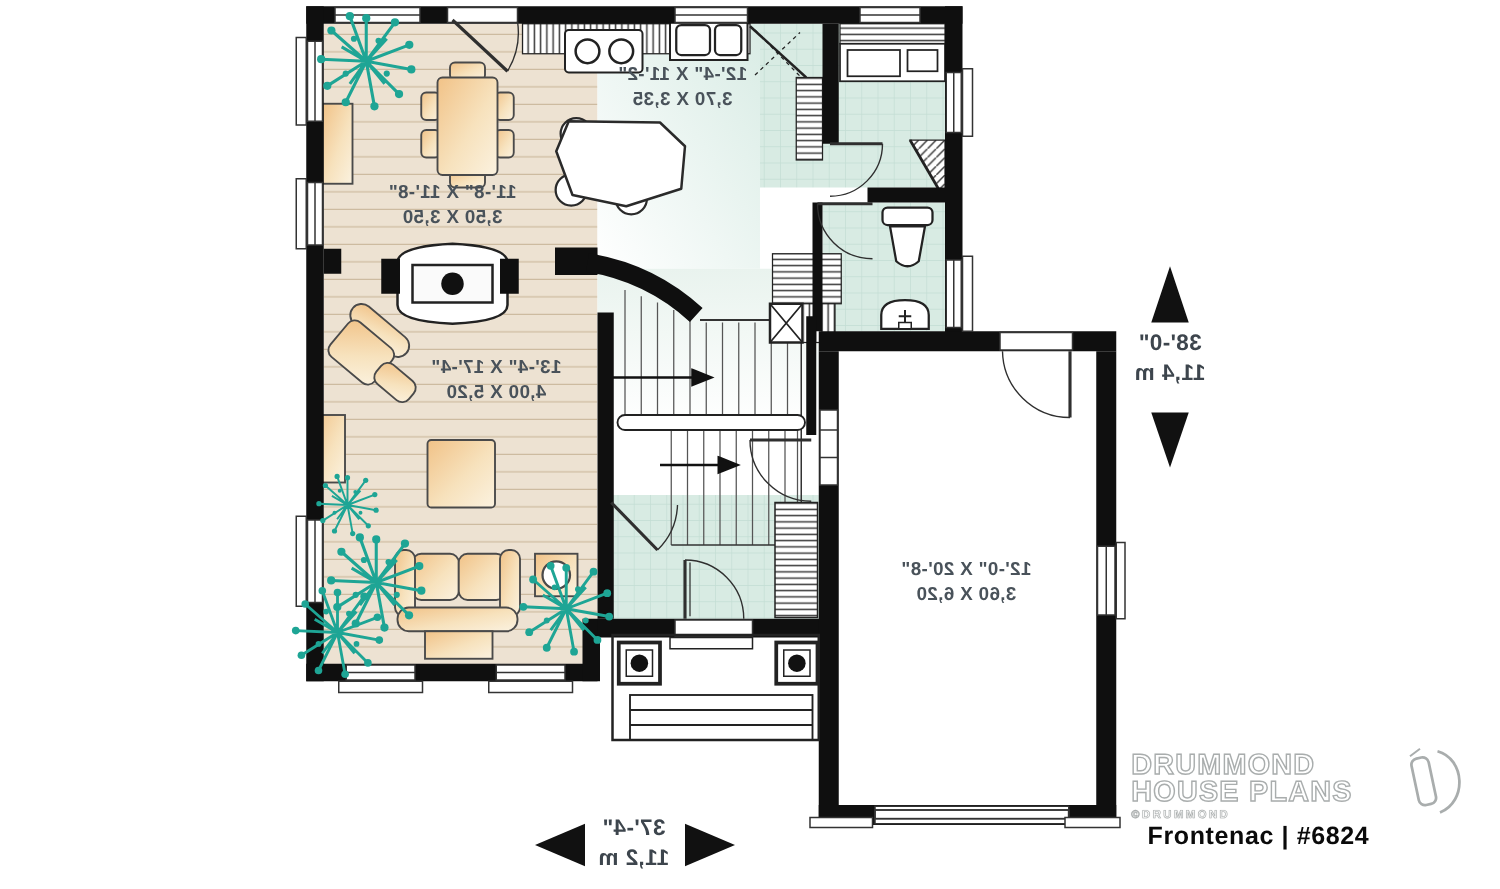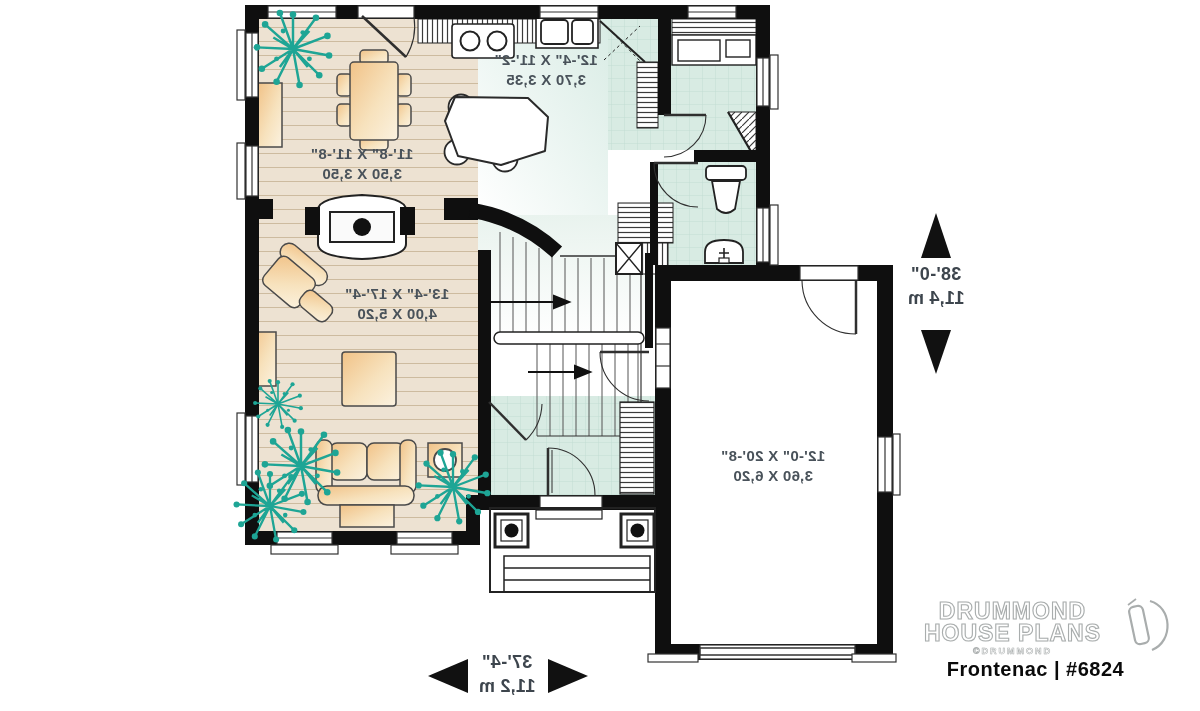"DRUMMOND" .brand-lines { text-align: center -> left }
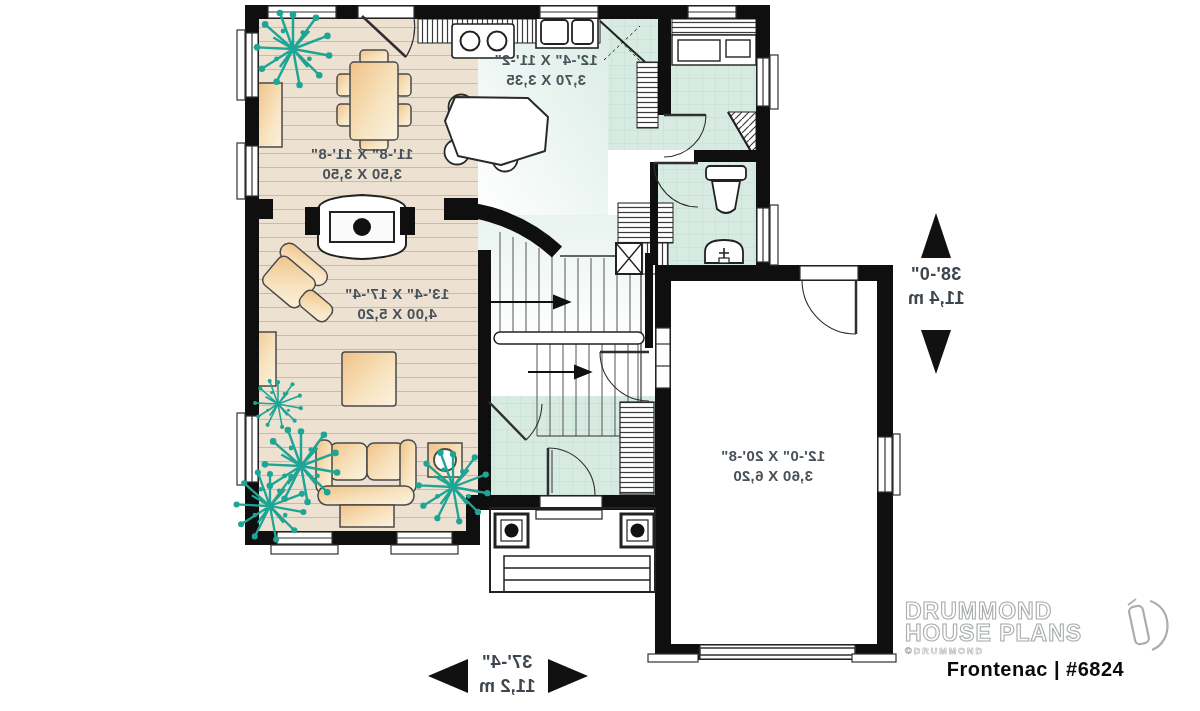"Frontenac | #6824" .plan-name { text-align: center -> left }
